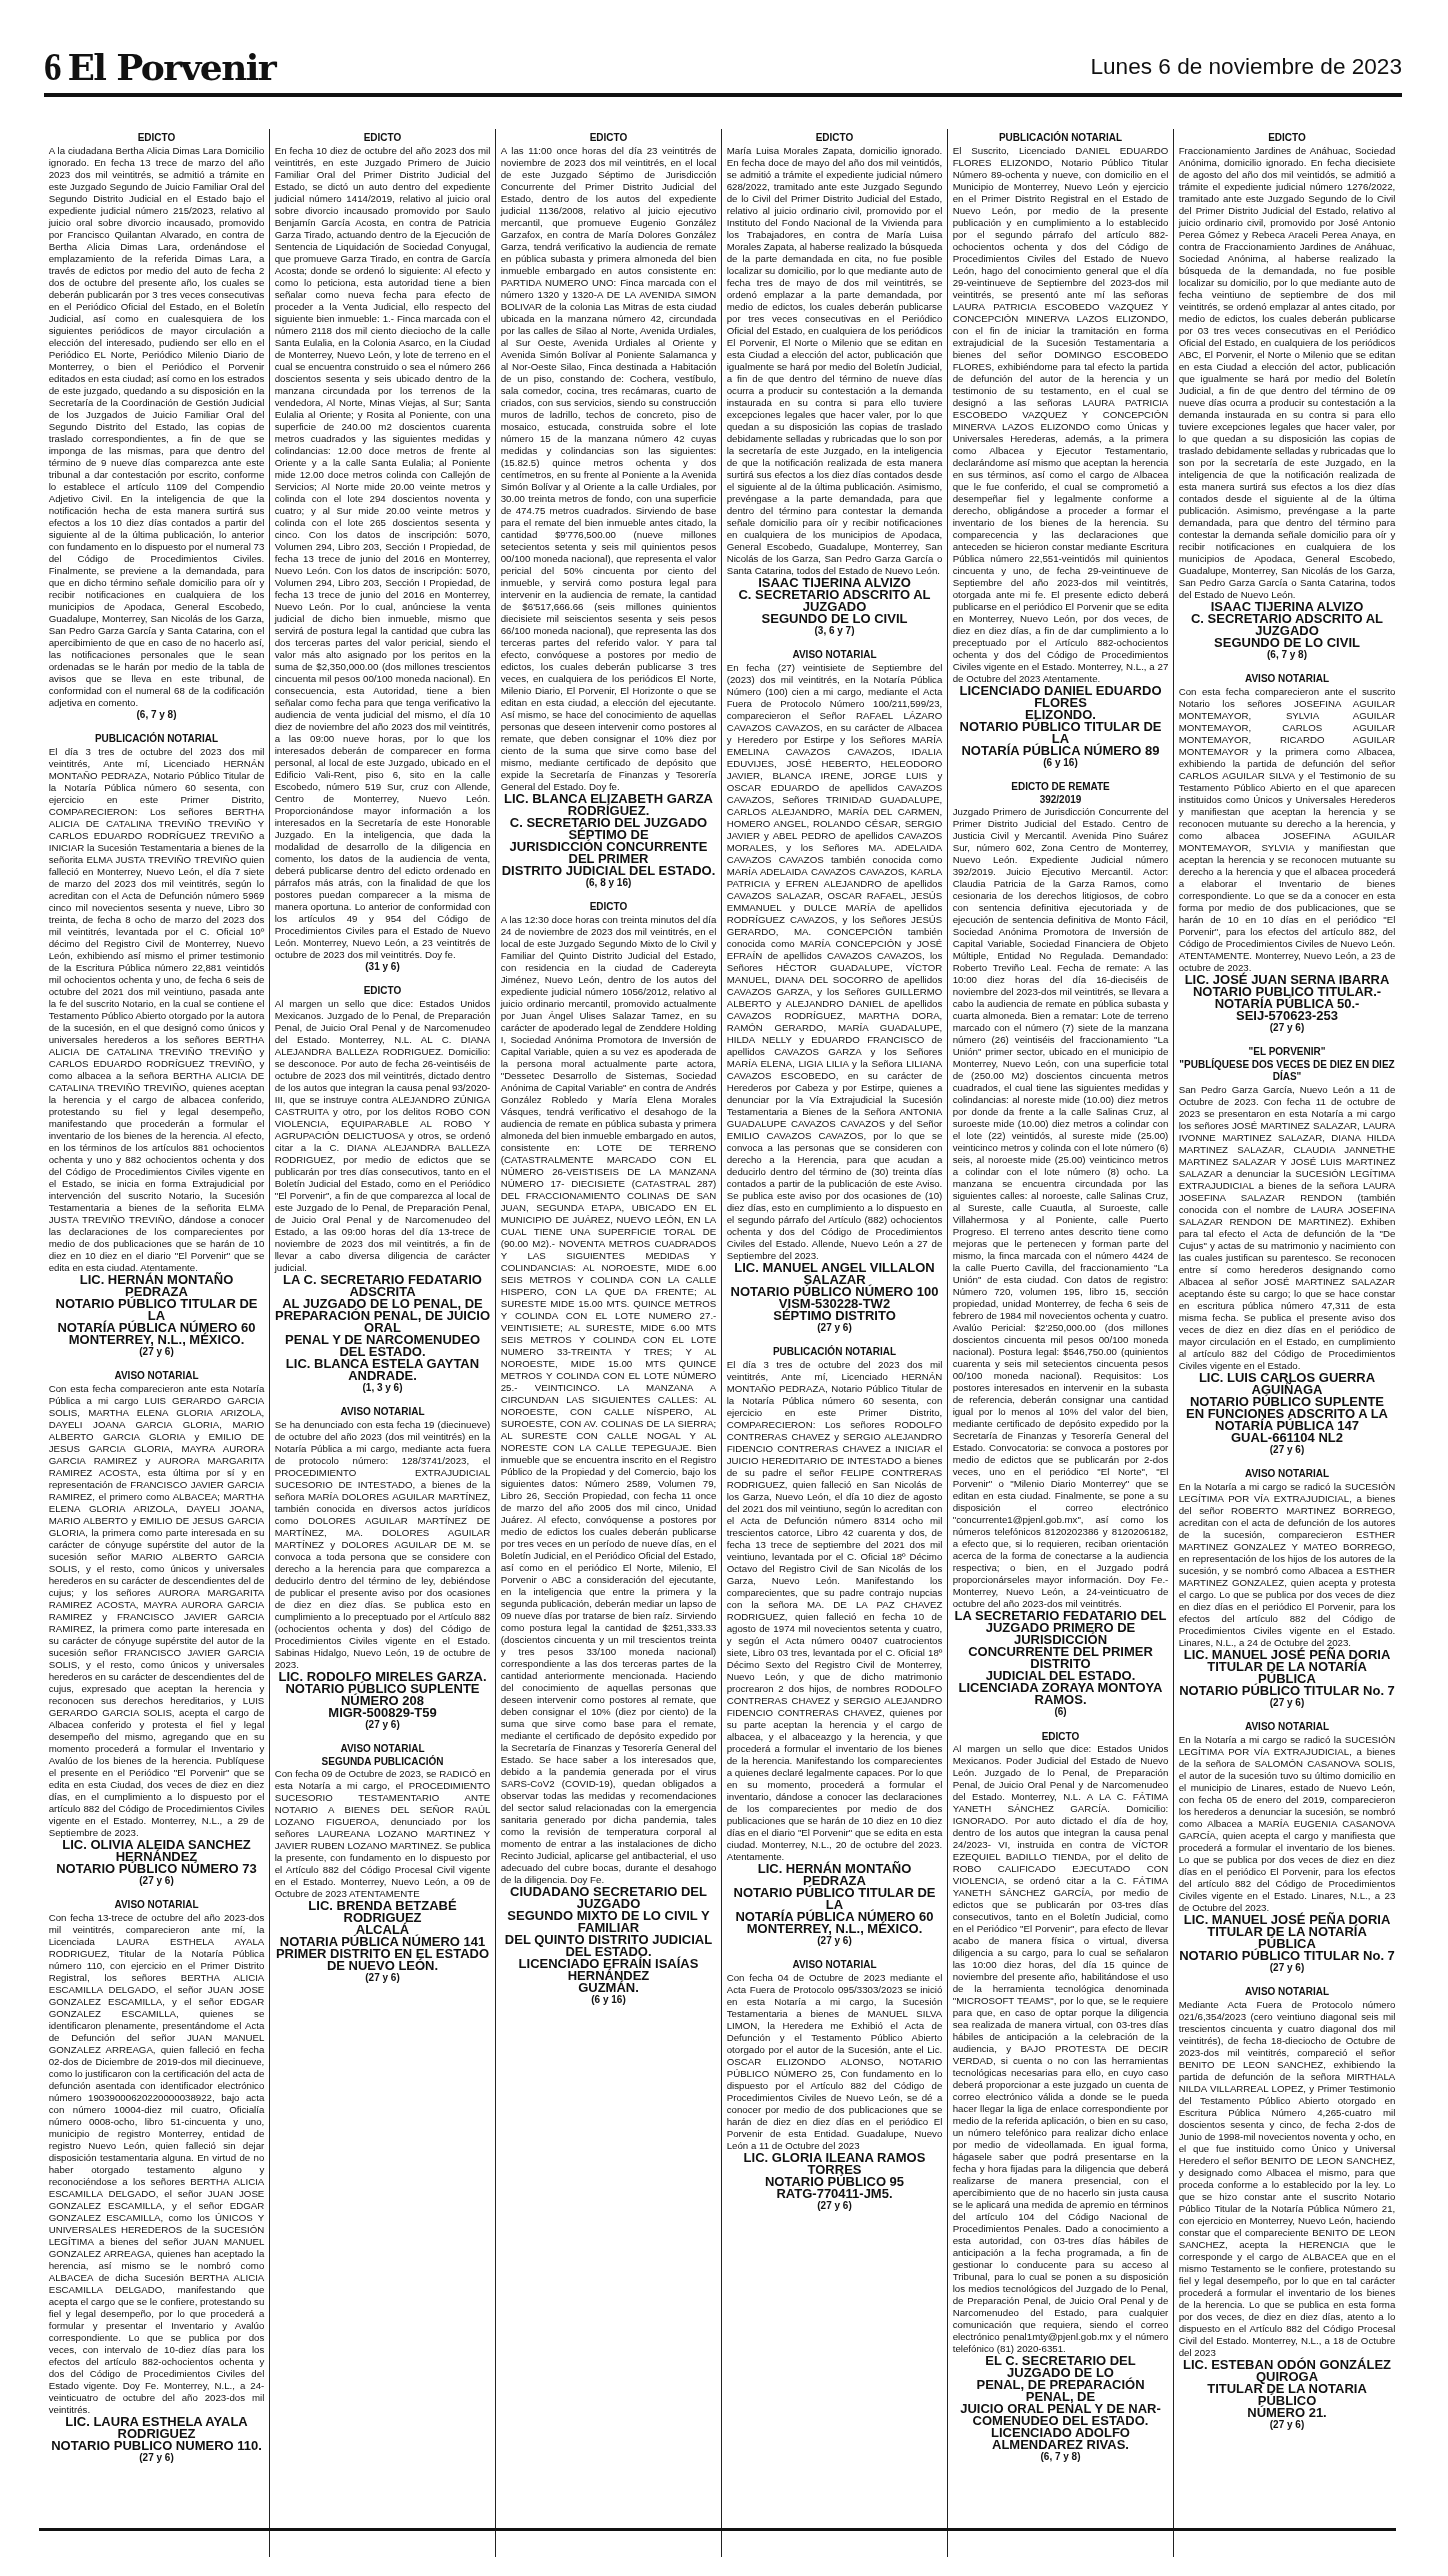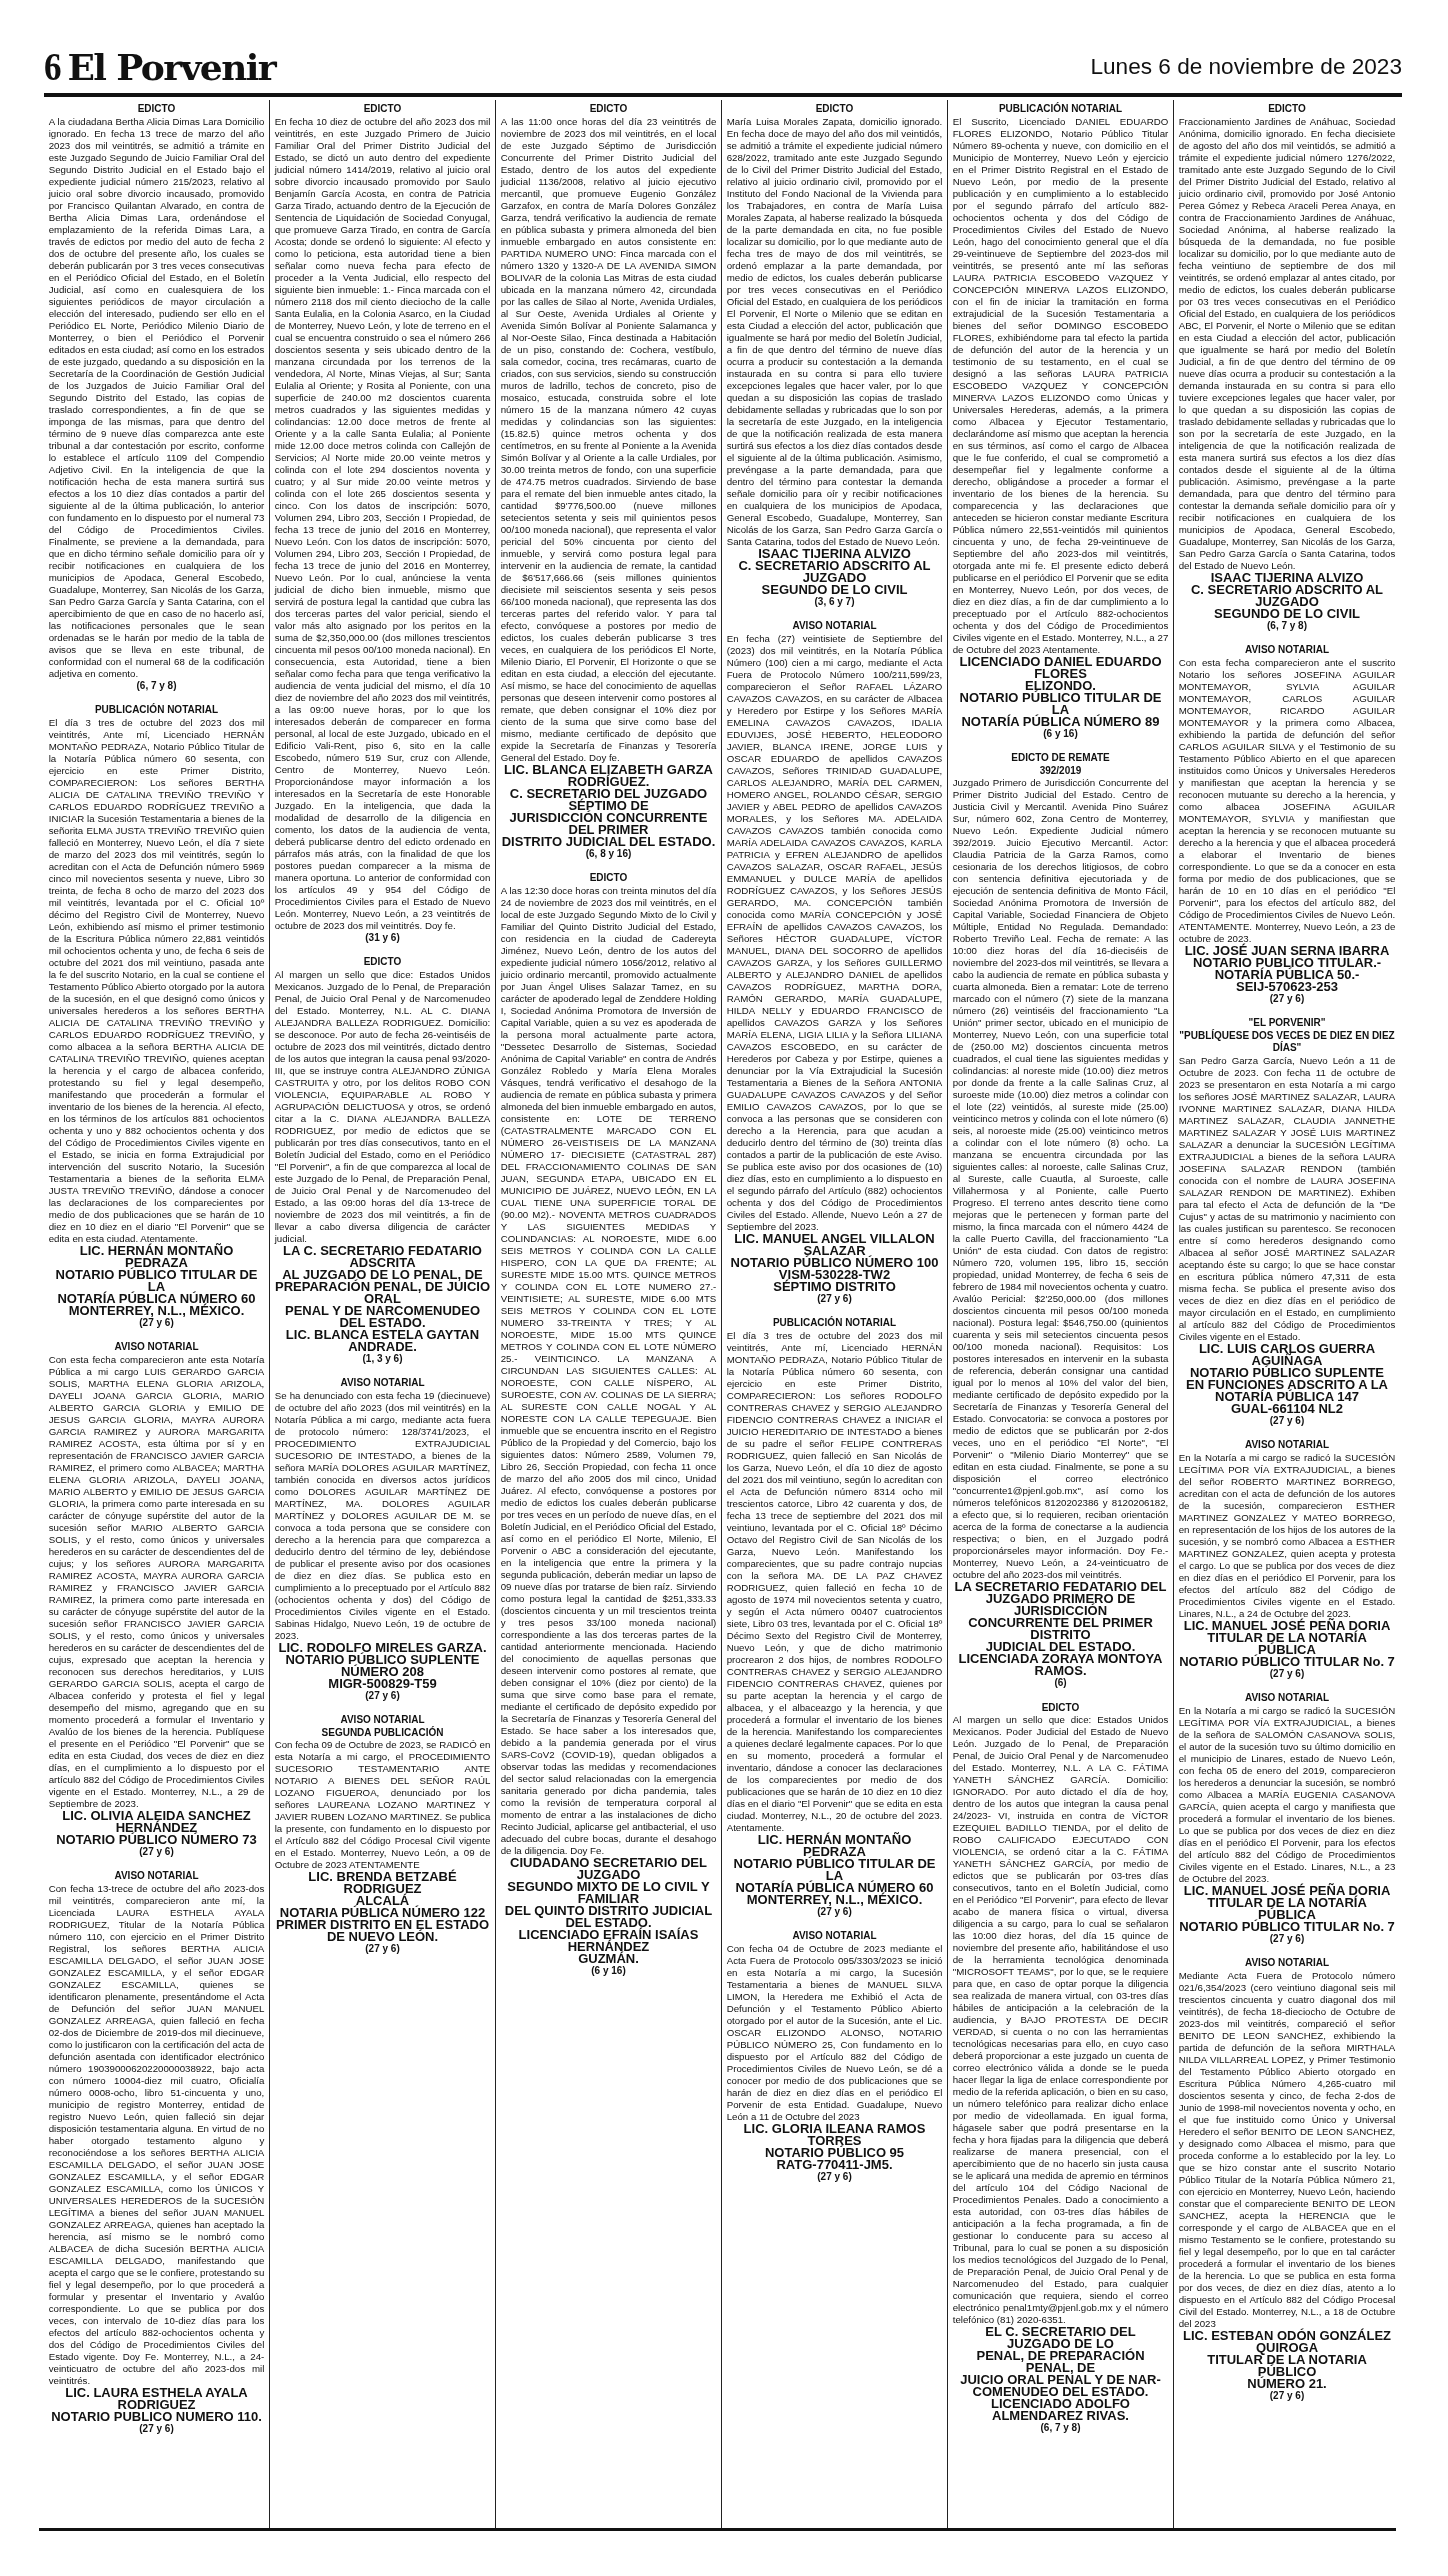"EDICTO" .col { margin-top: none -> 29px }
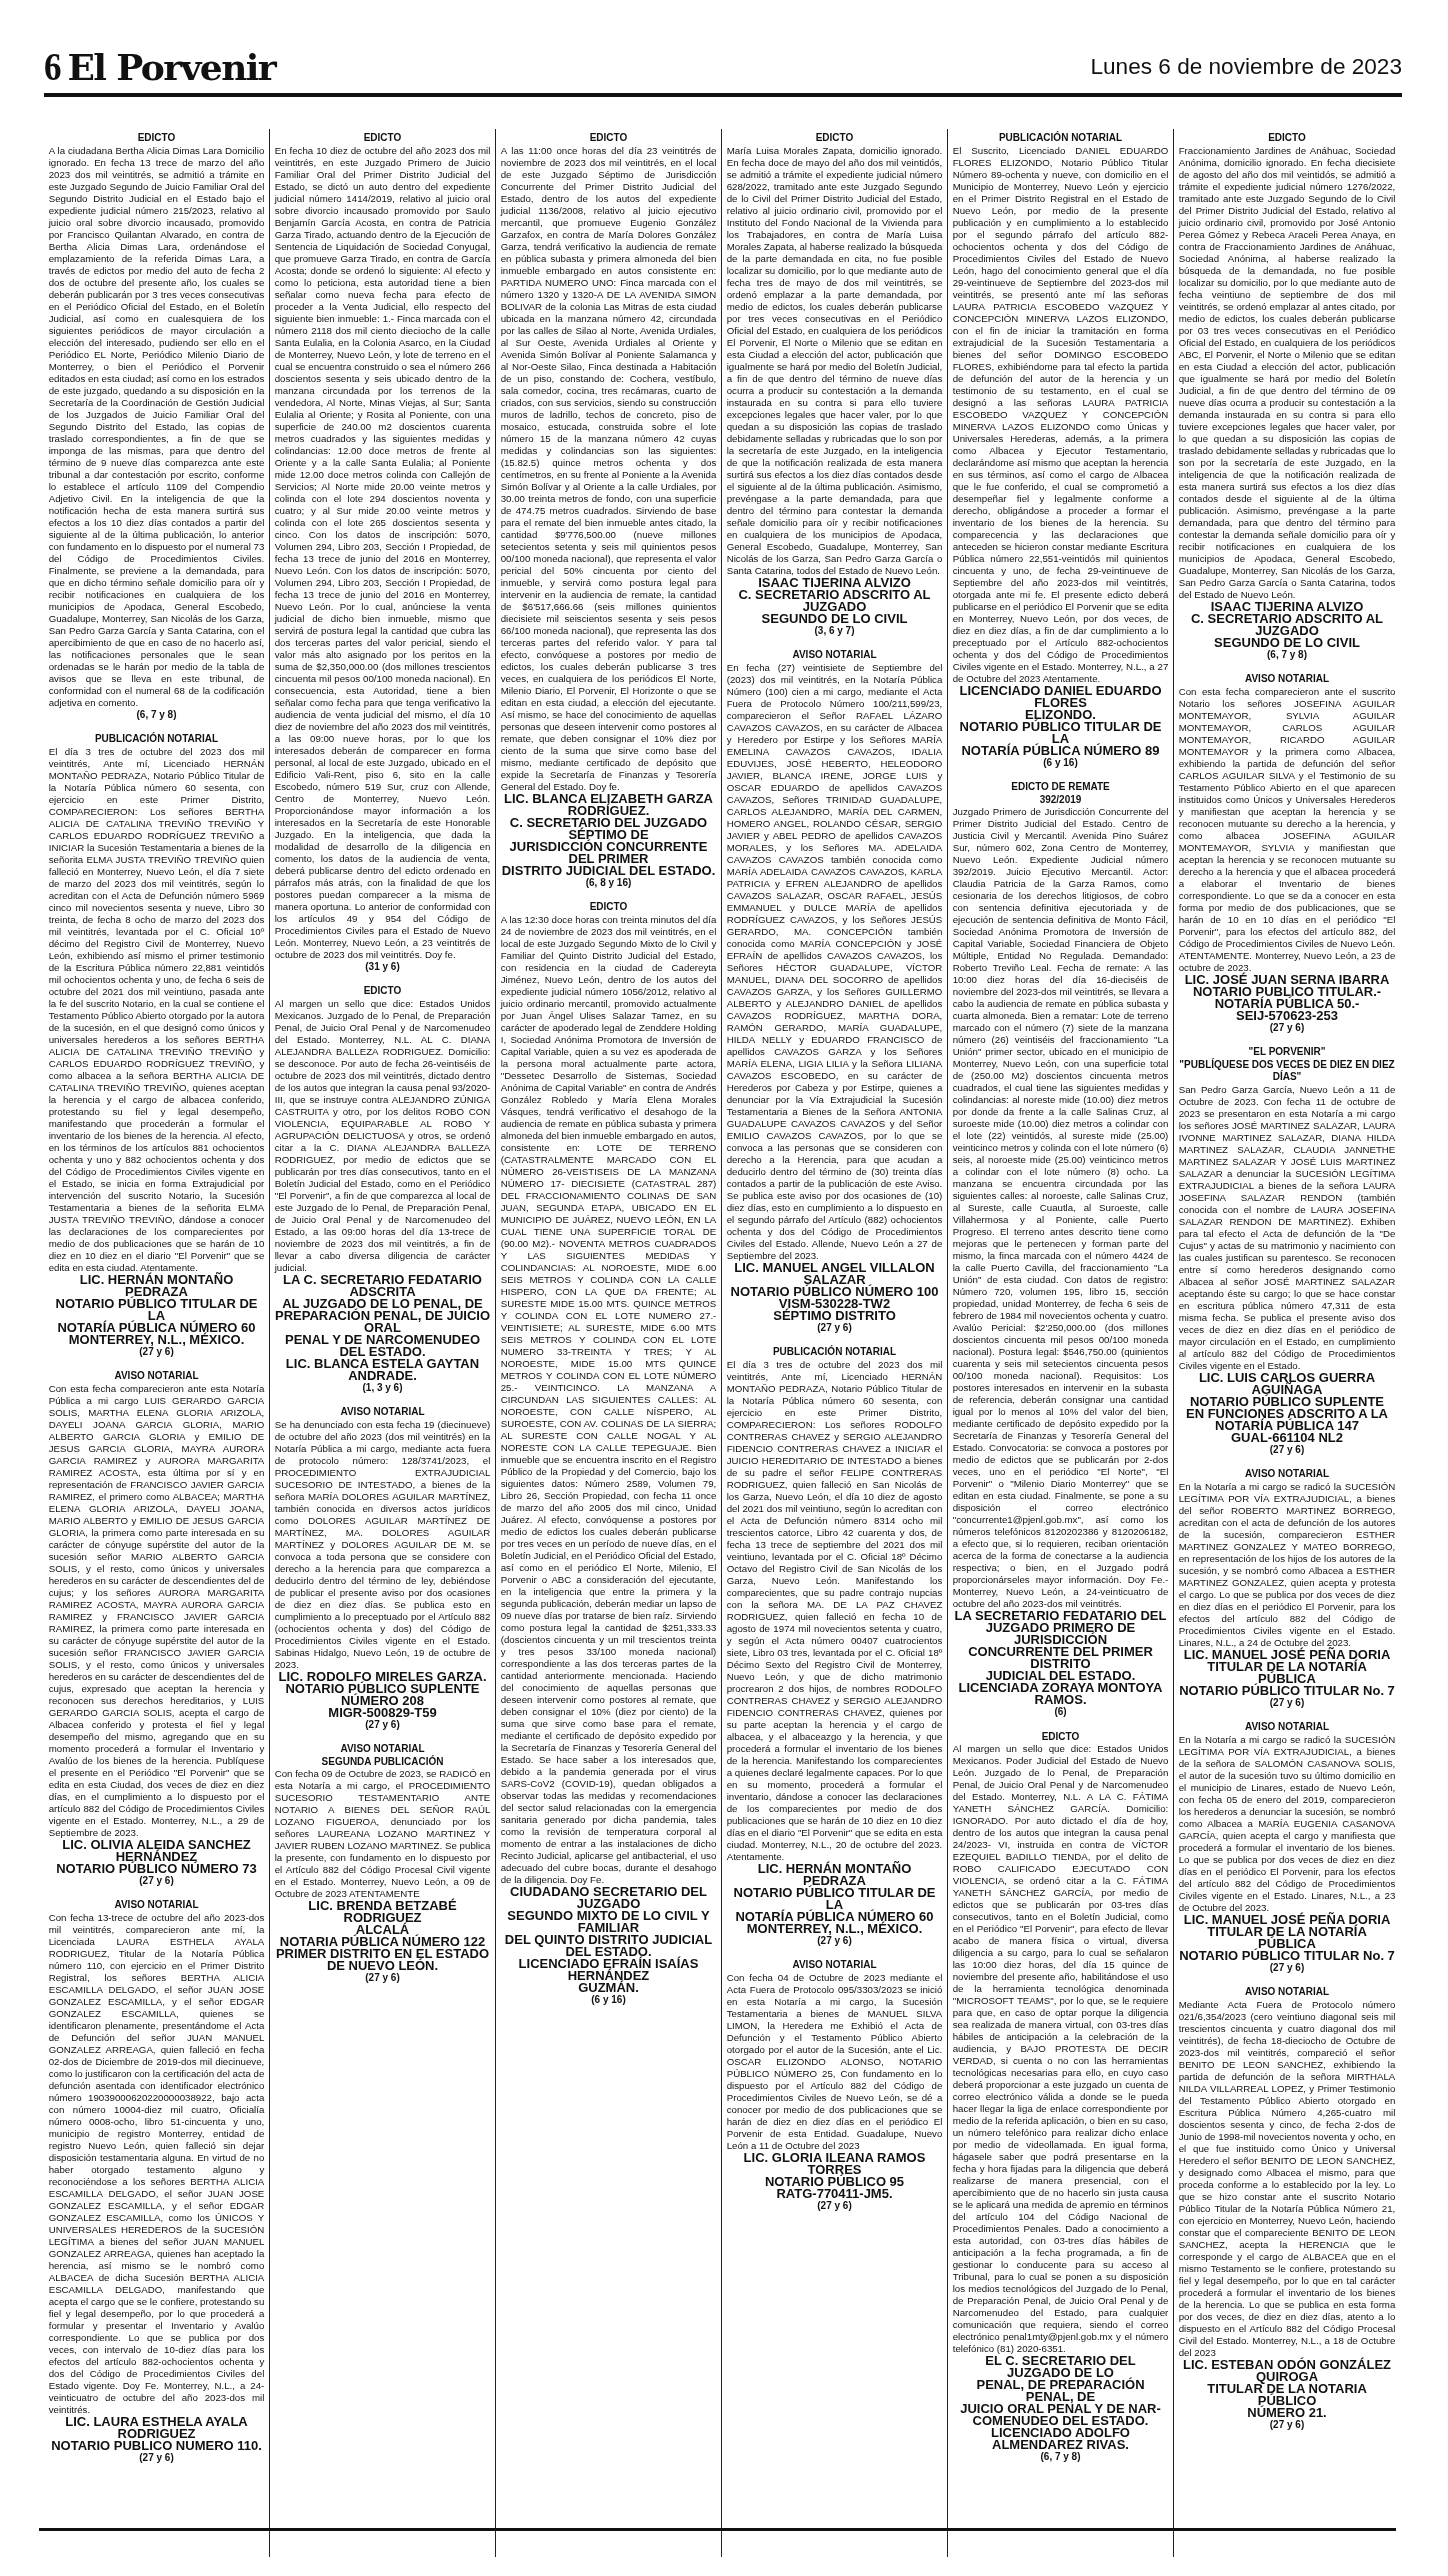"LIC. BRENDA BETZABÉ RODRIGUEZ" div.notice-sign { text: 122 -> 141 }
